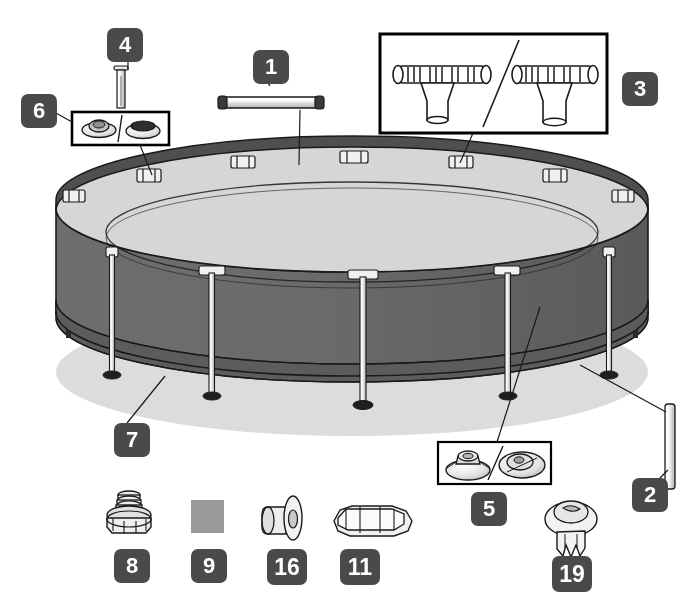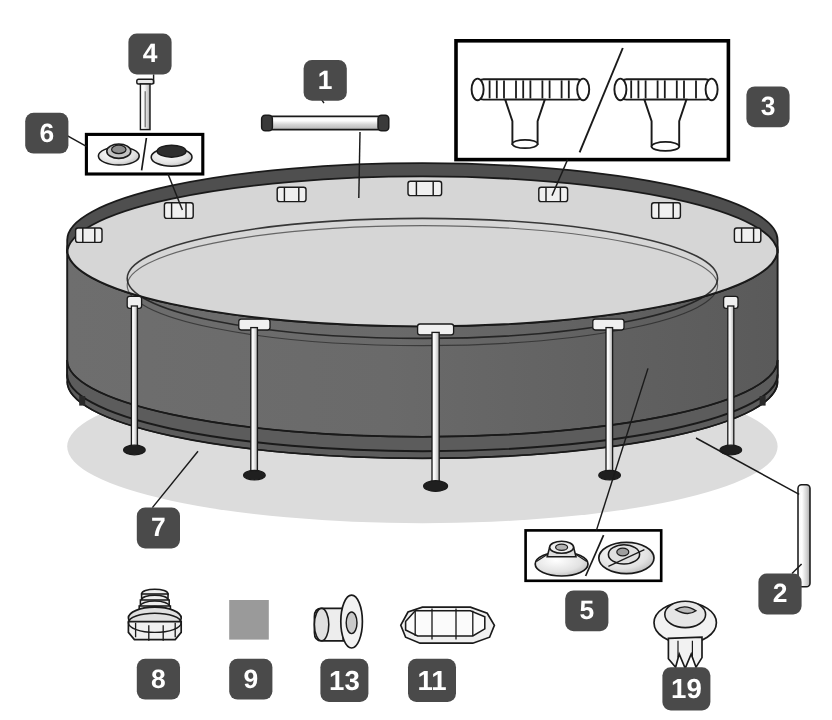"13" div.badge { text: 13 -> 16 }
